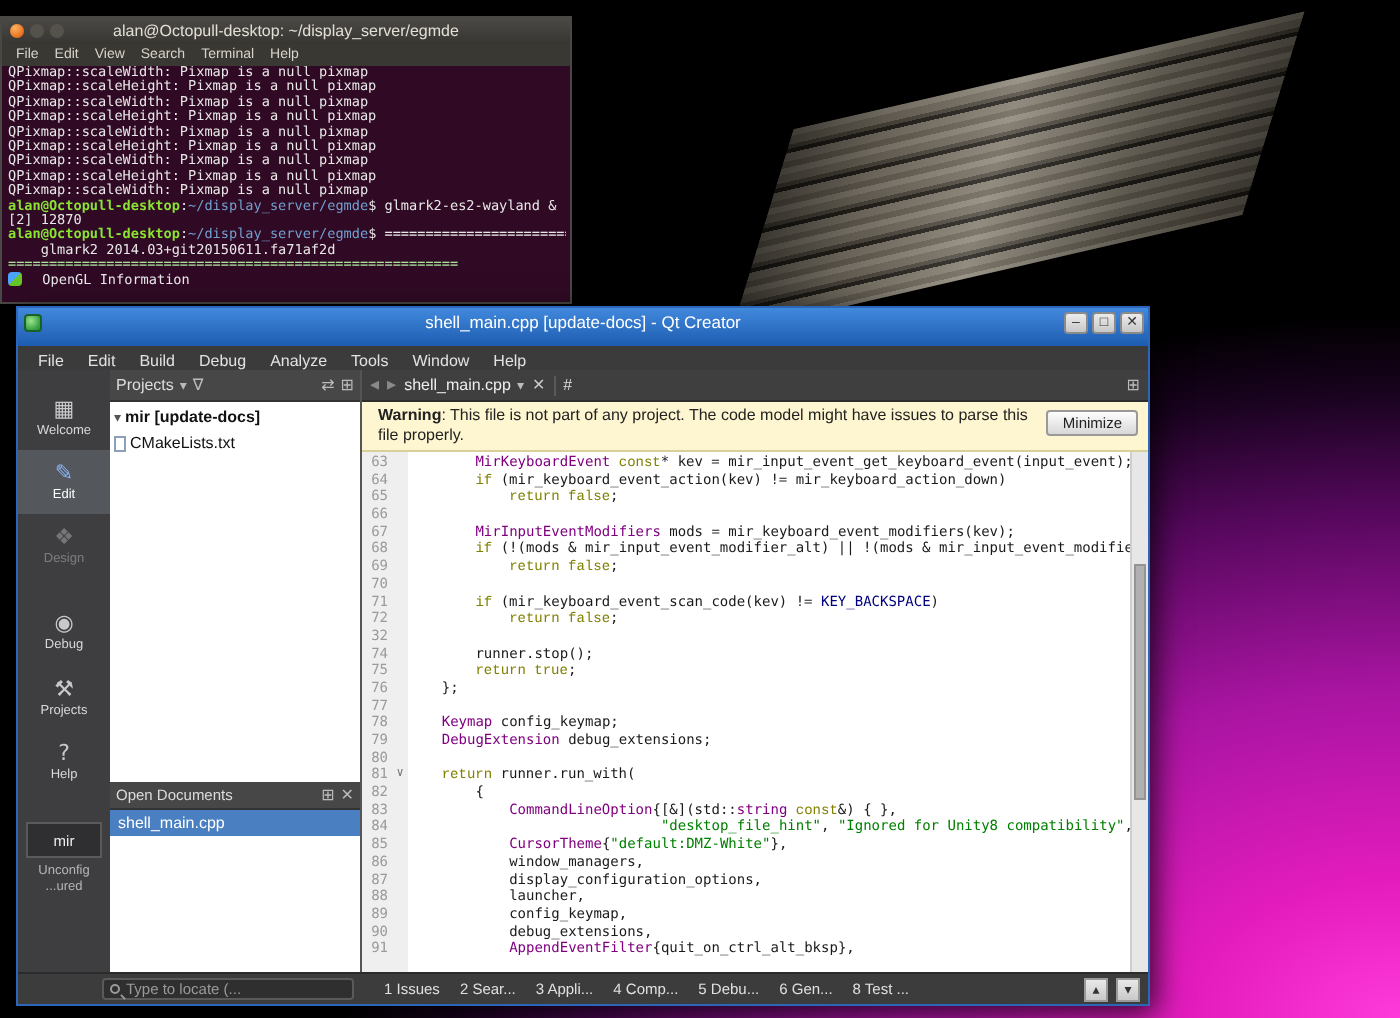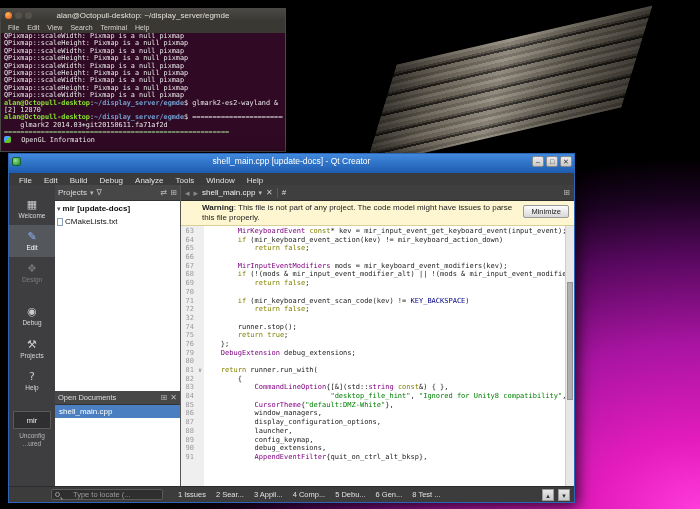"~/display_server/egmde" .sg-p { font-weight: bold -> normal }
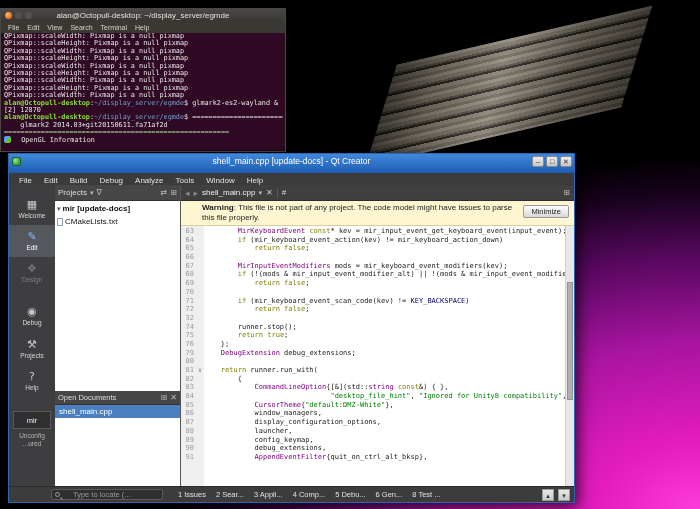"Warning: This file is not" .warnbar { padding: 2px 60px 2px 21px -> 2px 60px 2px 8px }
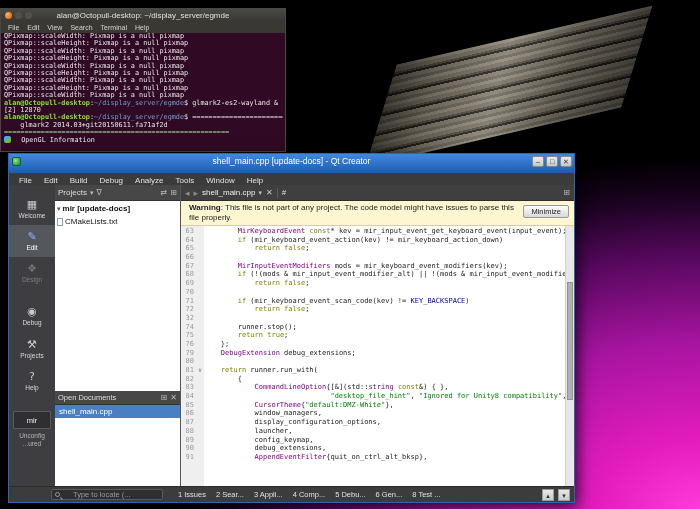"const" .c-kw { font-family: none -> Liberation Mono, monospace }
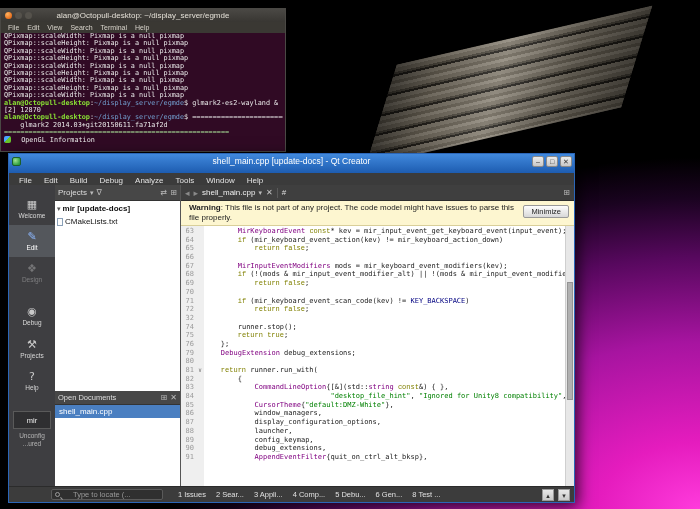"77" div.codeline { html: none -> <div> <span>77</span> <span></span> <span></span> </div> }
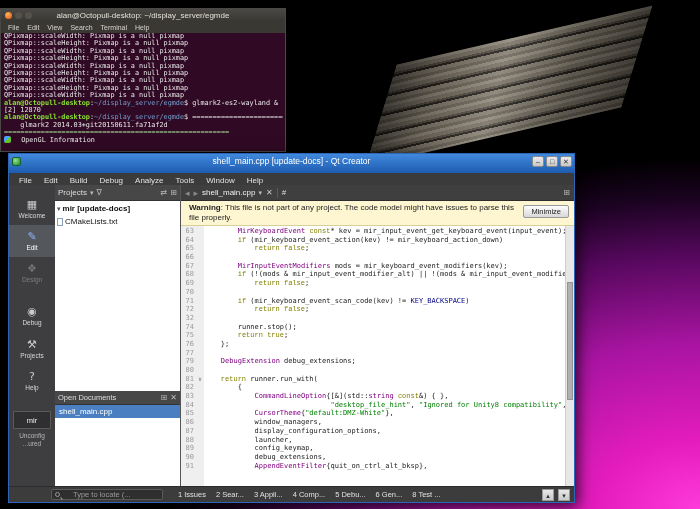"78" div.codeline { html: none -> <div> <span>78</span> <span></span> <span><span> </span><span>Keymap</span><span> config_keymap;</span></span> </div> }
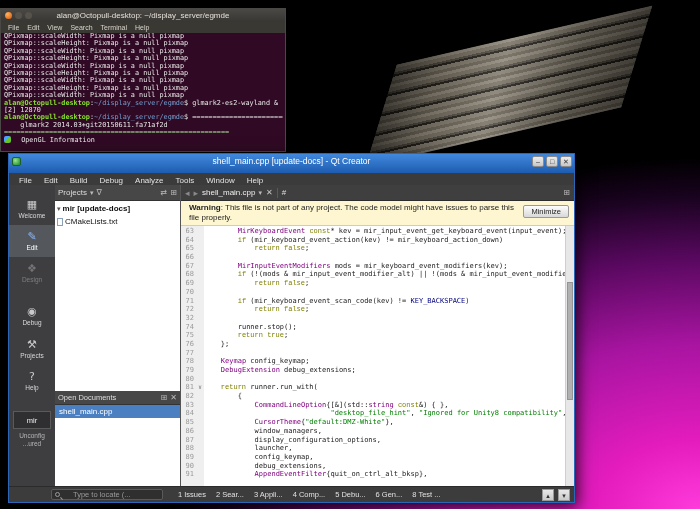"Type to locate (..." .locator { gap: 13px -> 3px; width: 112px -> 126px }
